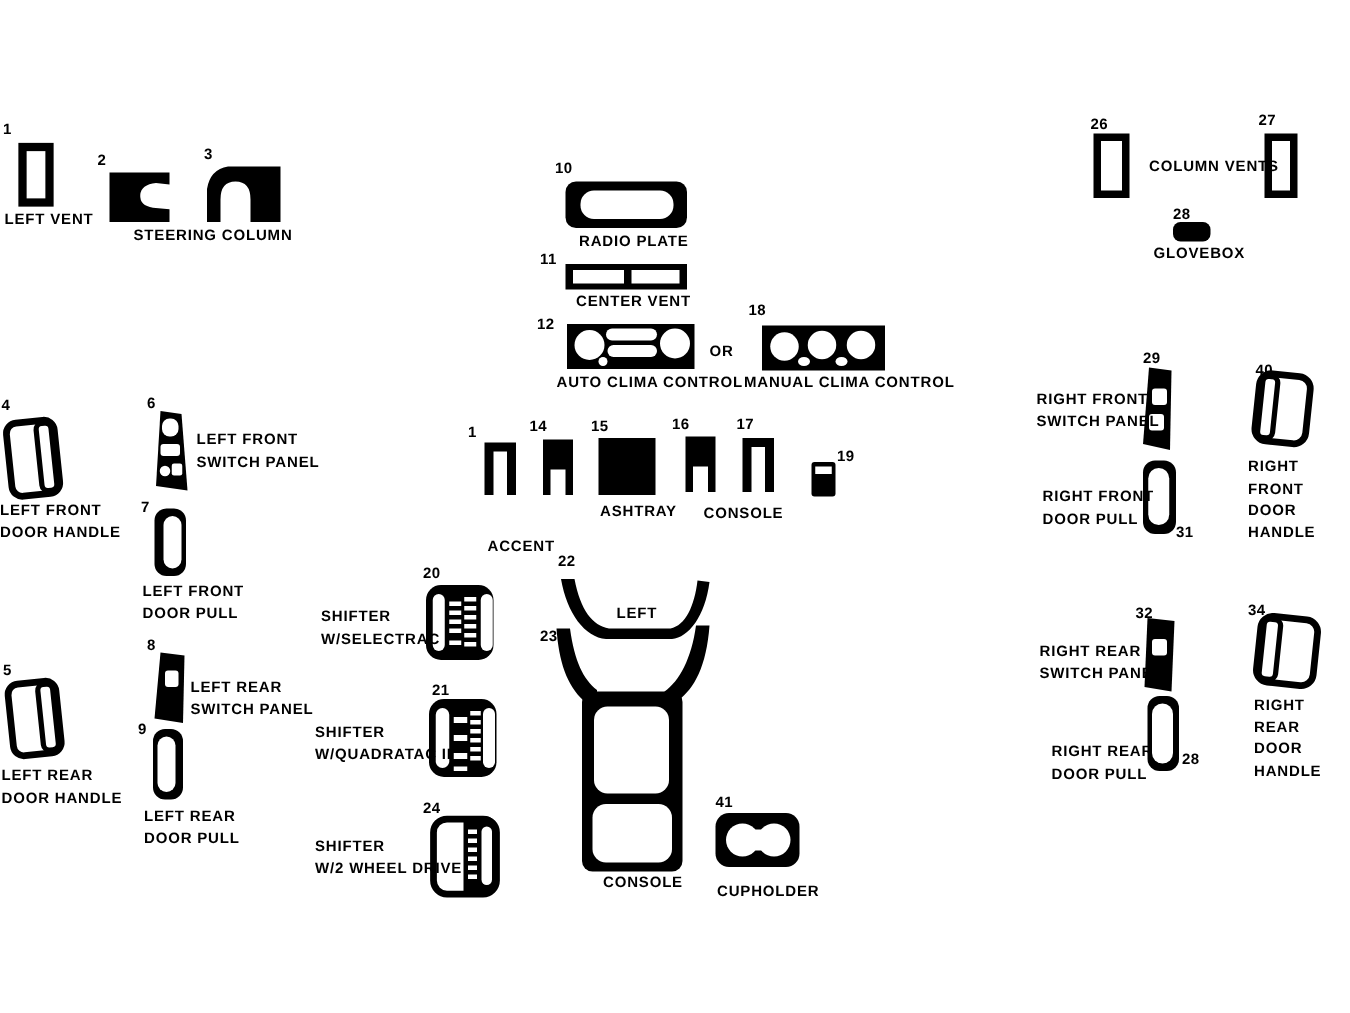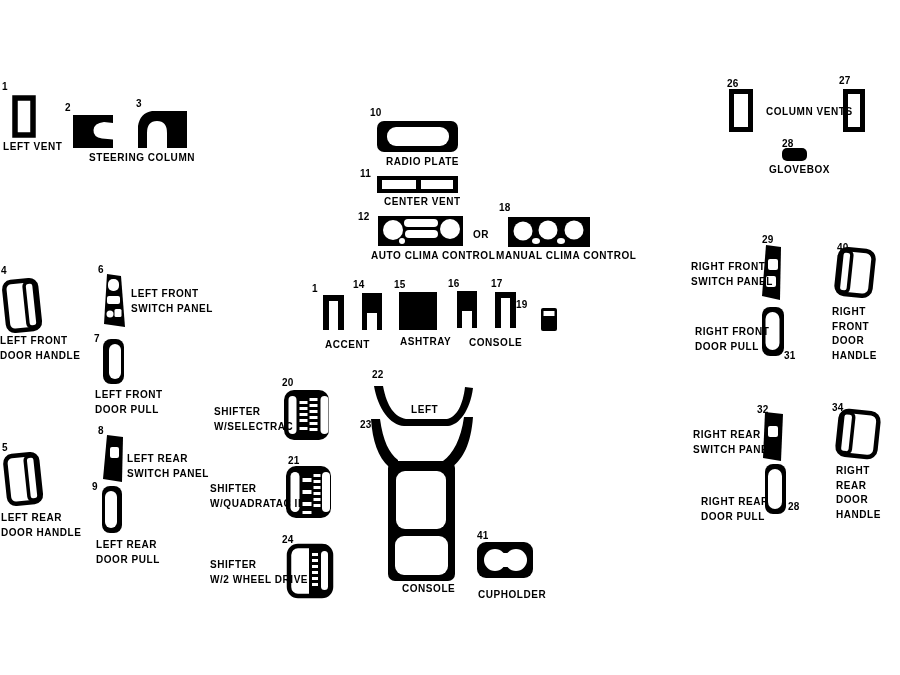"19" div.num { left: 516px -> 558px }
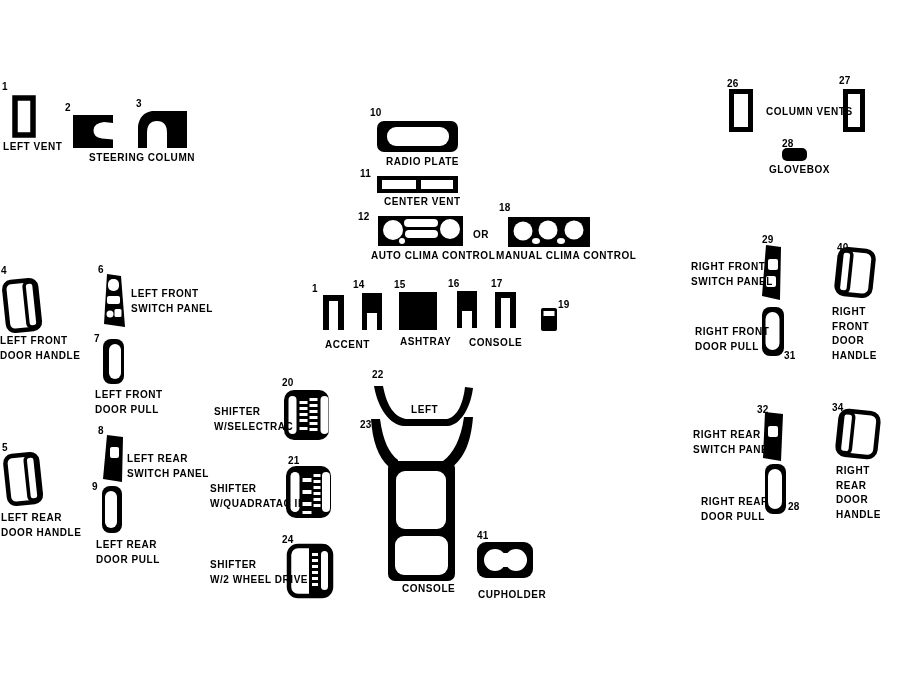"ACCENT" div.lbl { top: 338px -> 358px }
